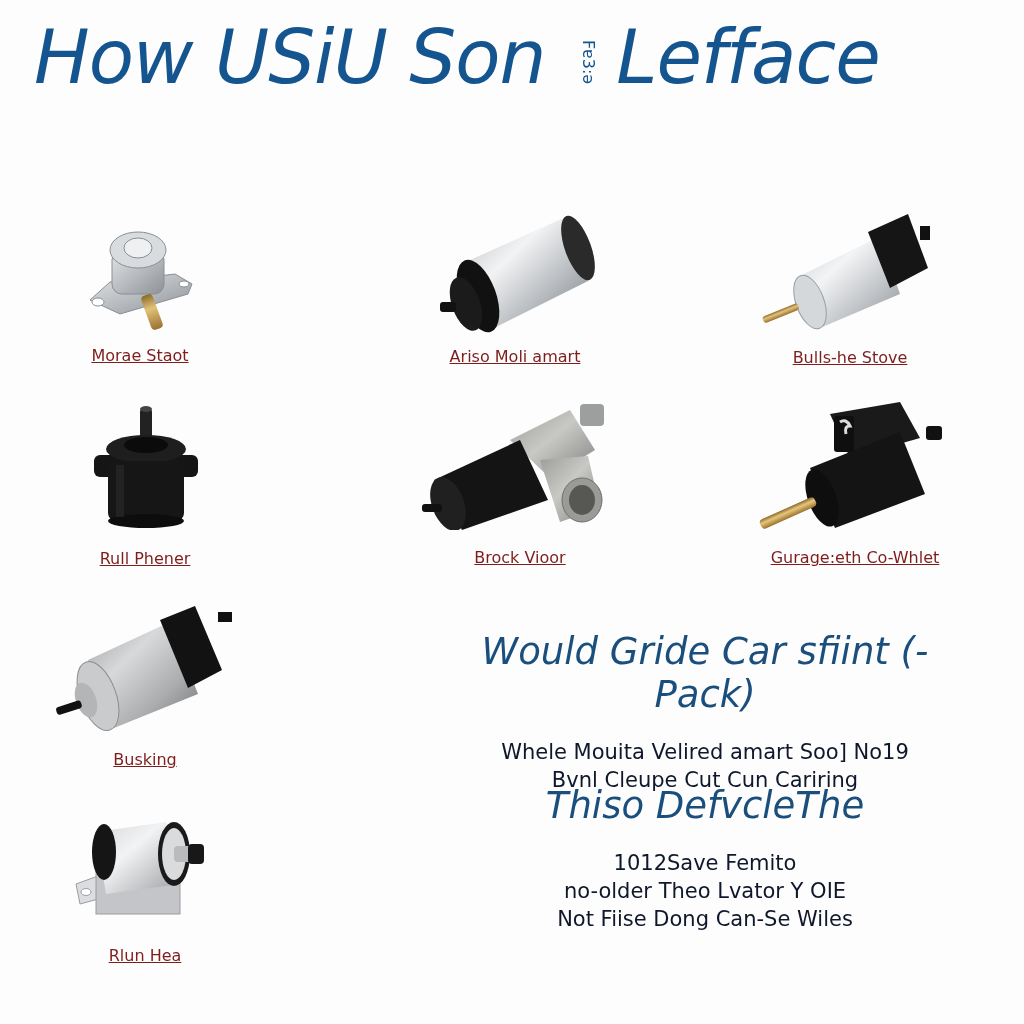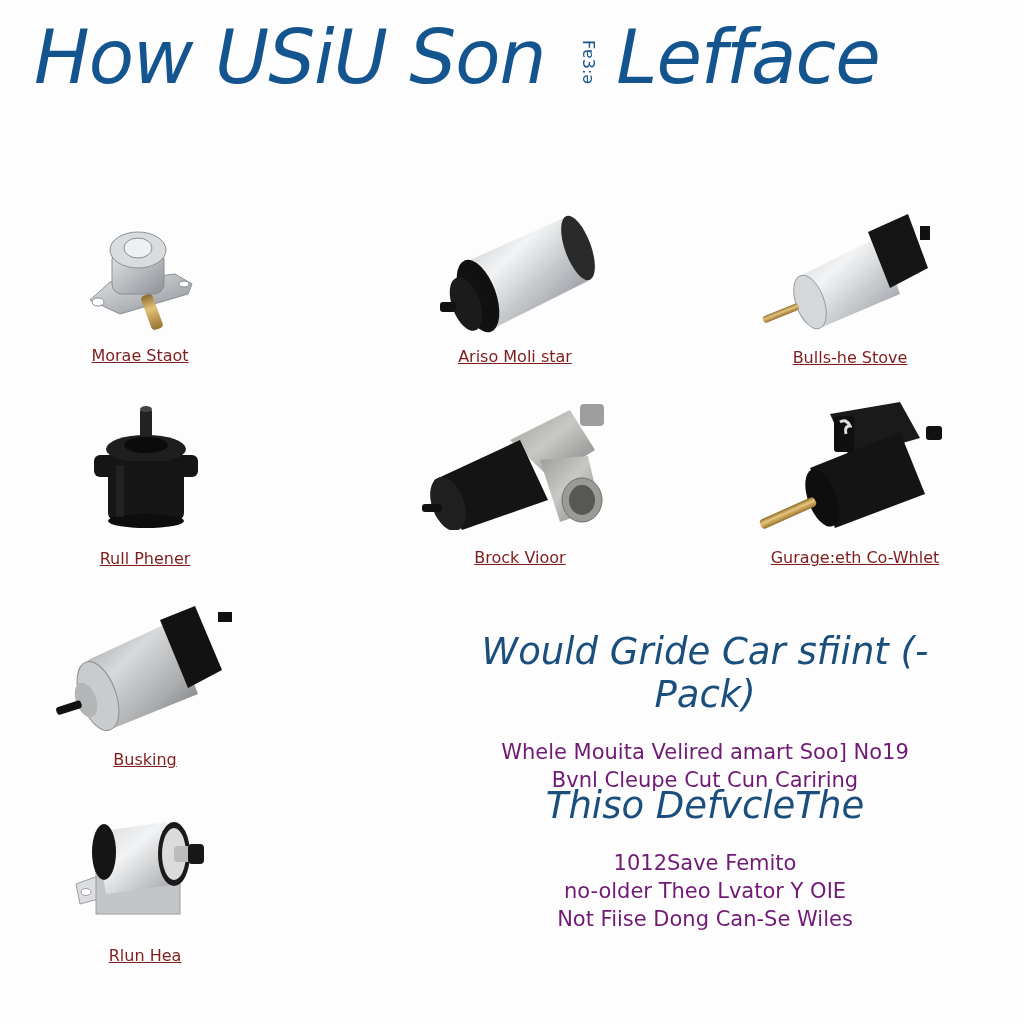"Ariso Moli star" span.label { text: star -> amart }
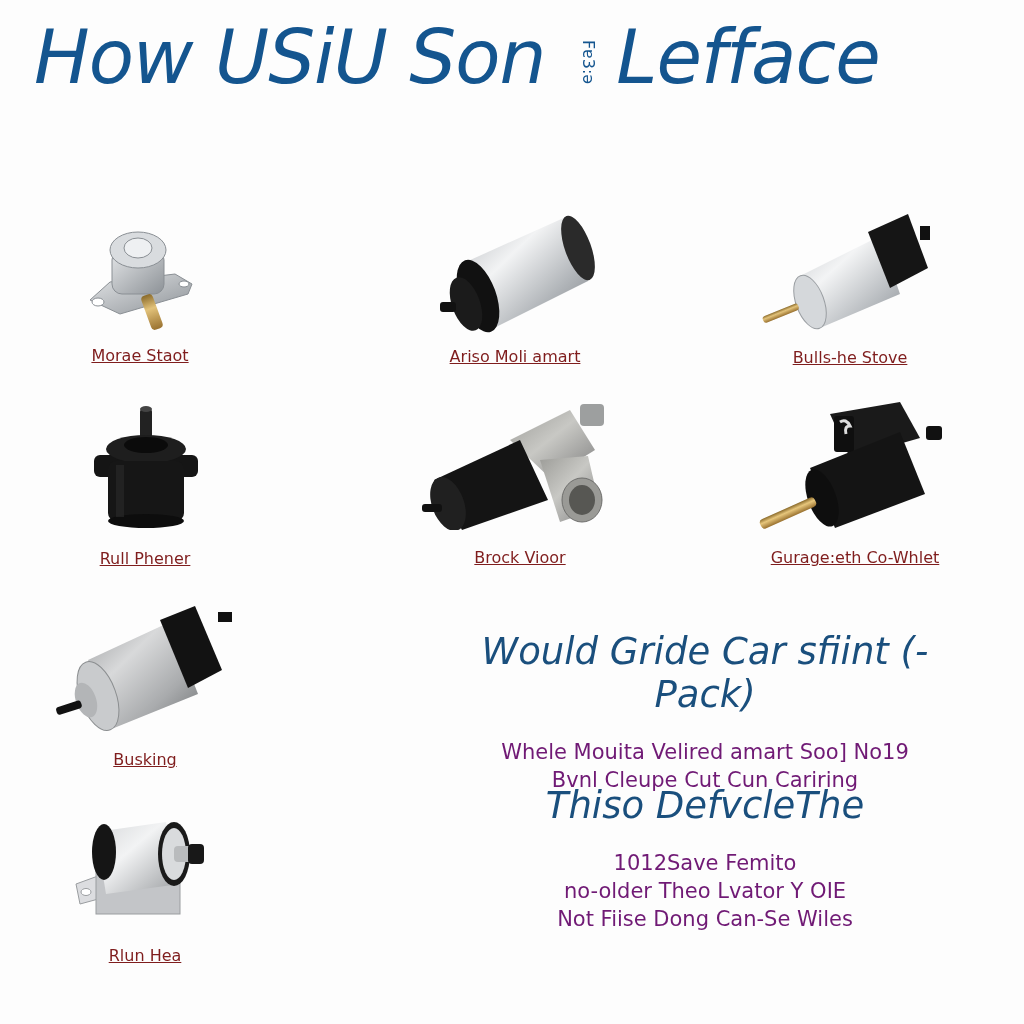"Whele Mouita Velired amart Soo]" .section p { color: #701a75 -> #0f172a }
